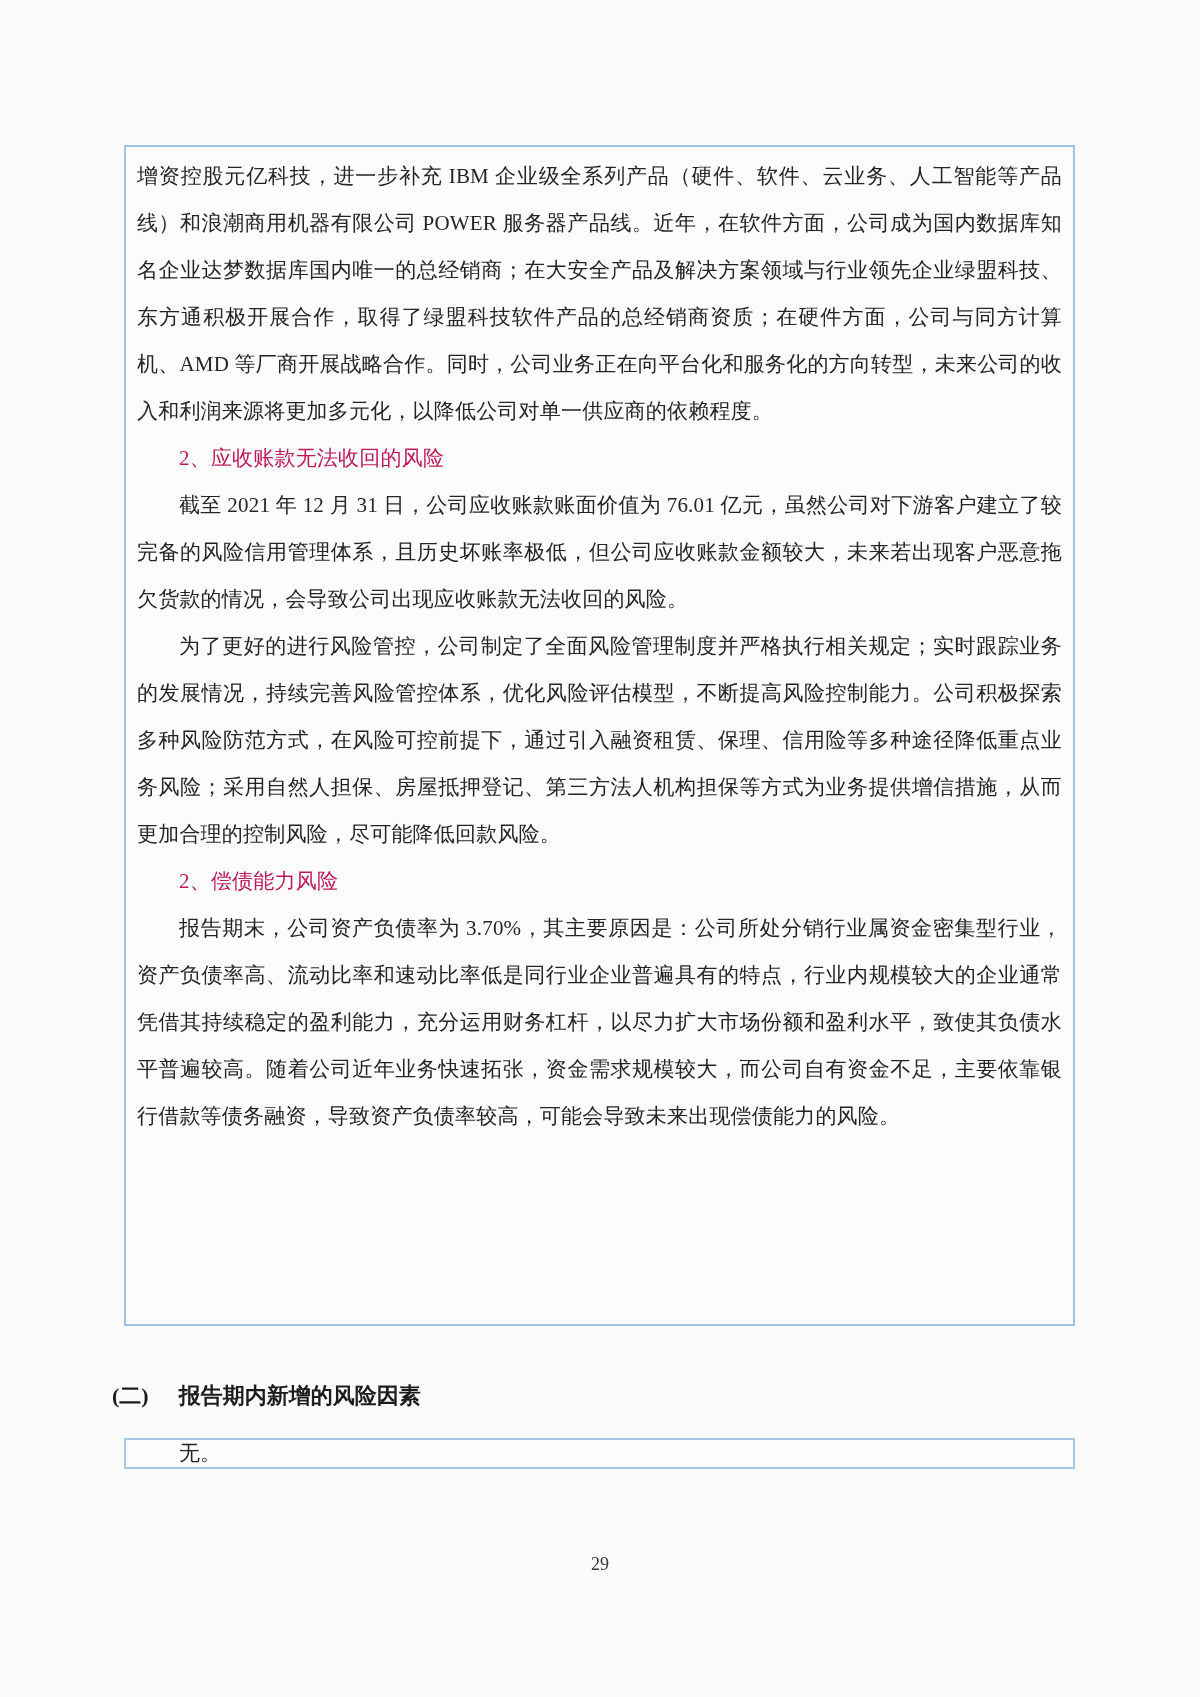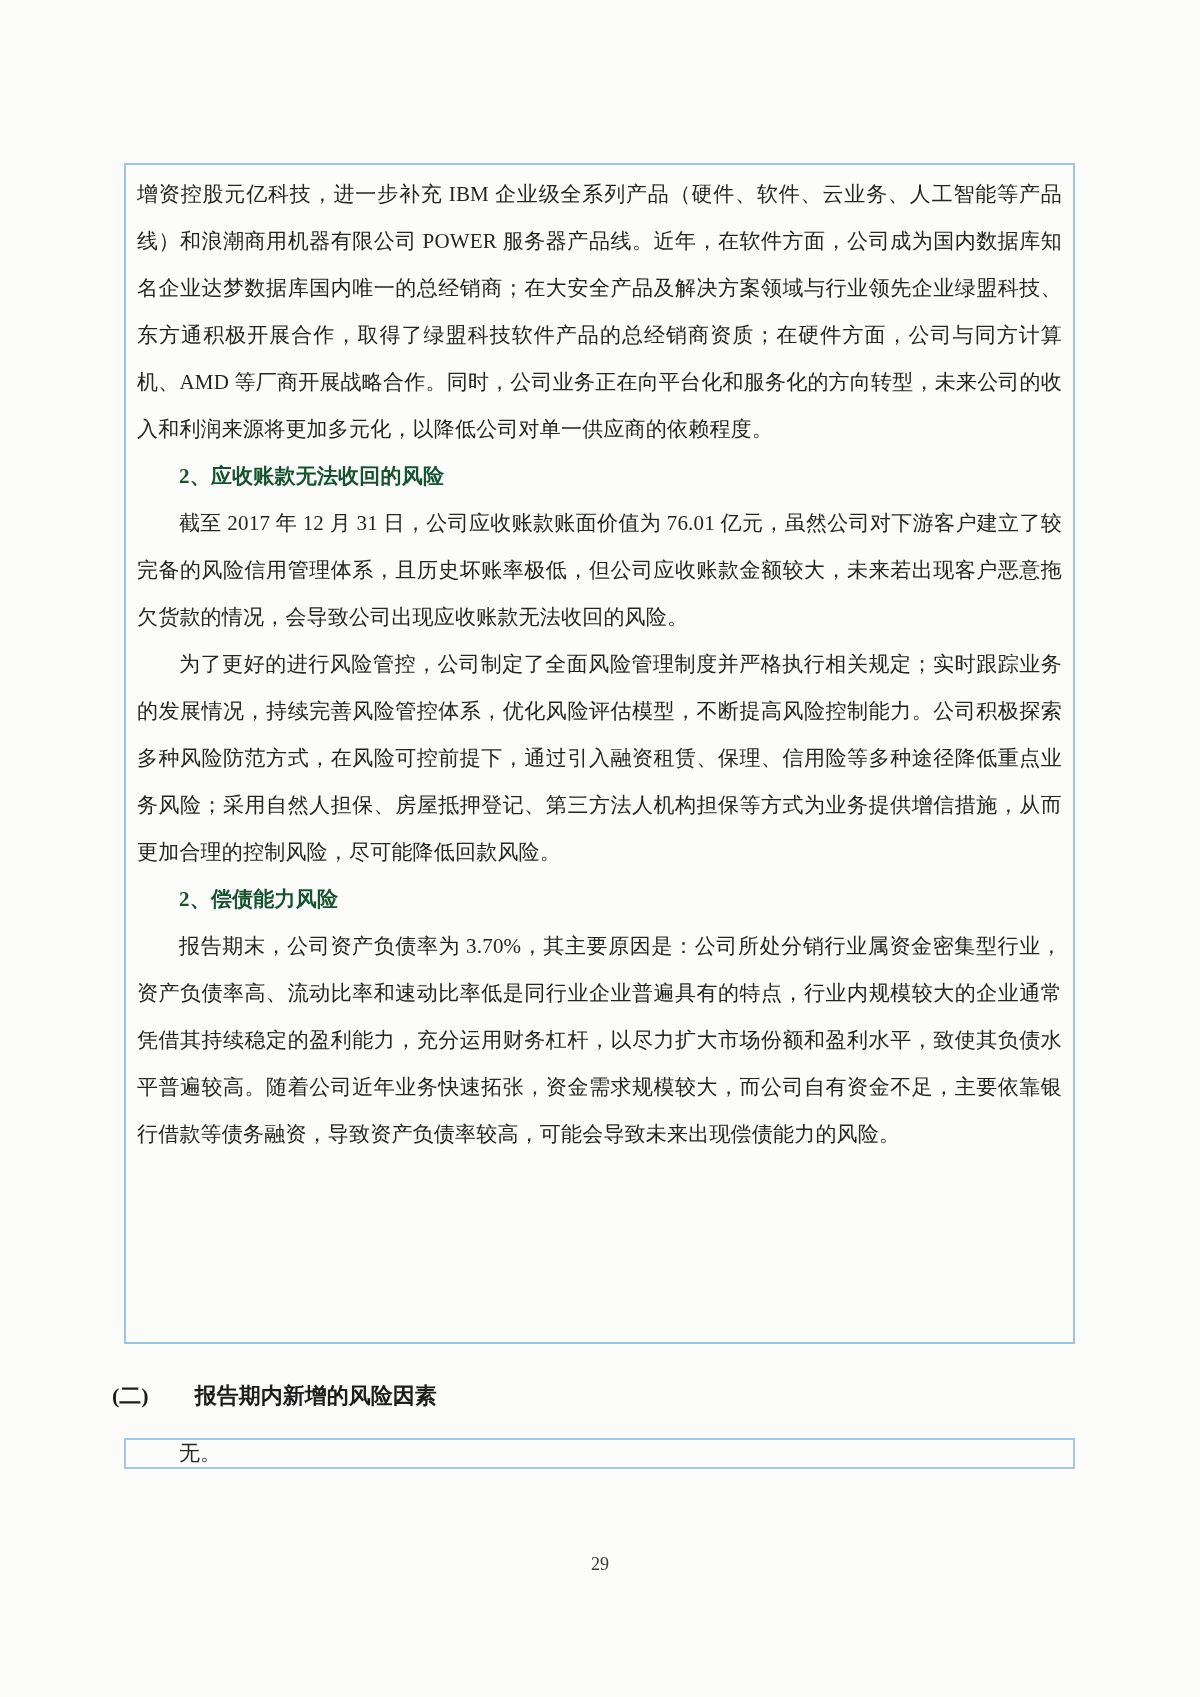"增资控股元亿科技，进一步补充 IBM" .main-box { top: 163px -> 145px }
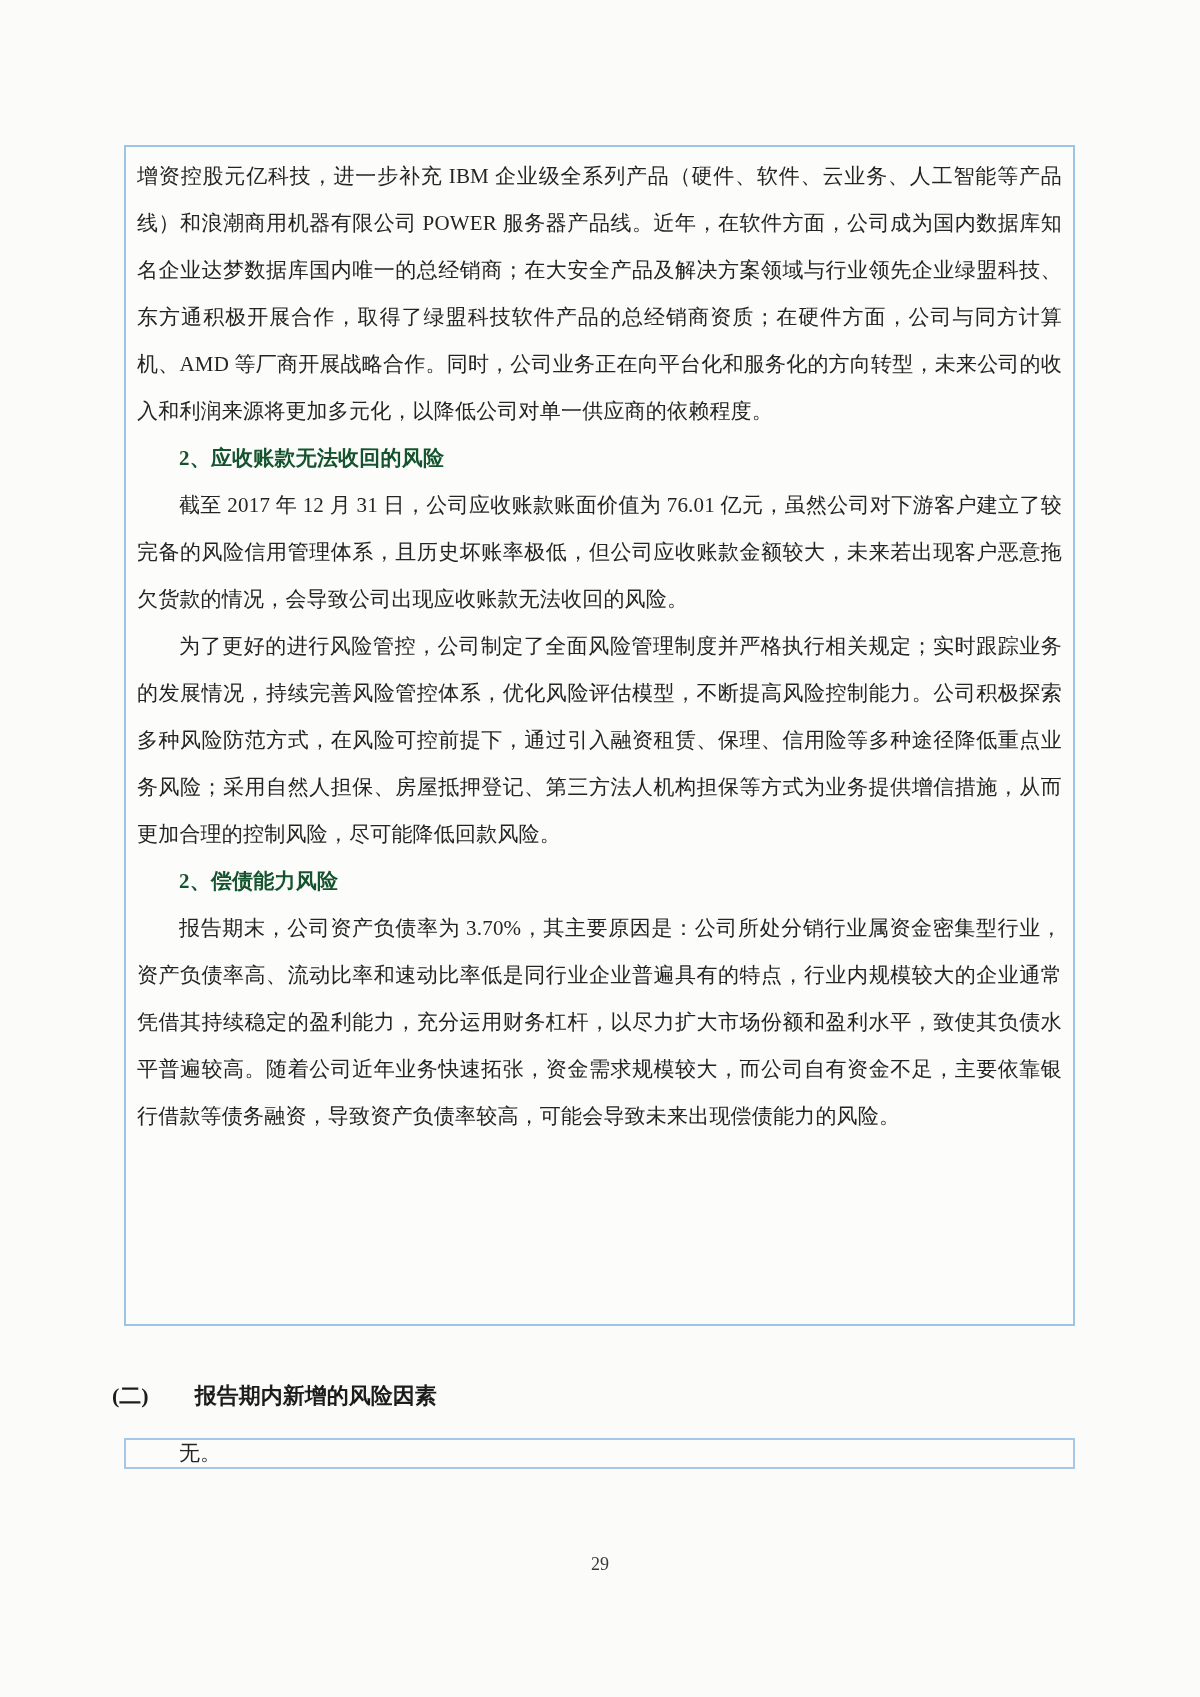"2、应收账款无法收回的风险" .main-box p.heading { color: #14532d -> #be185d; font-weight: bold -> normal }
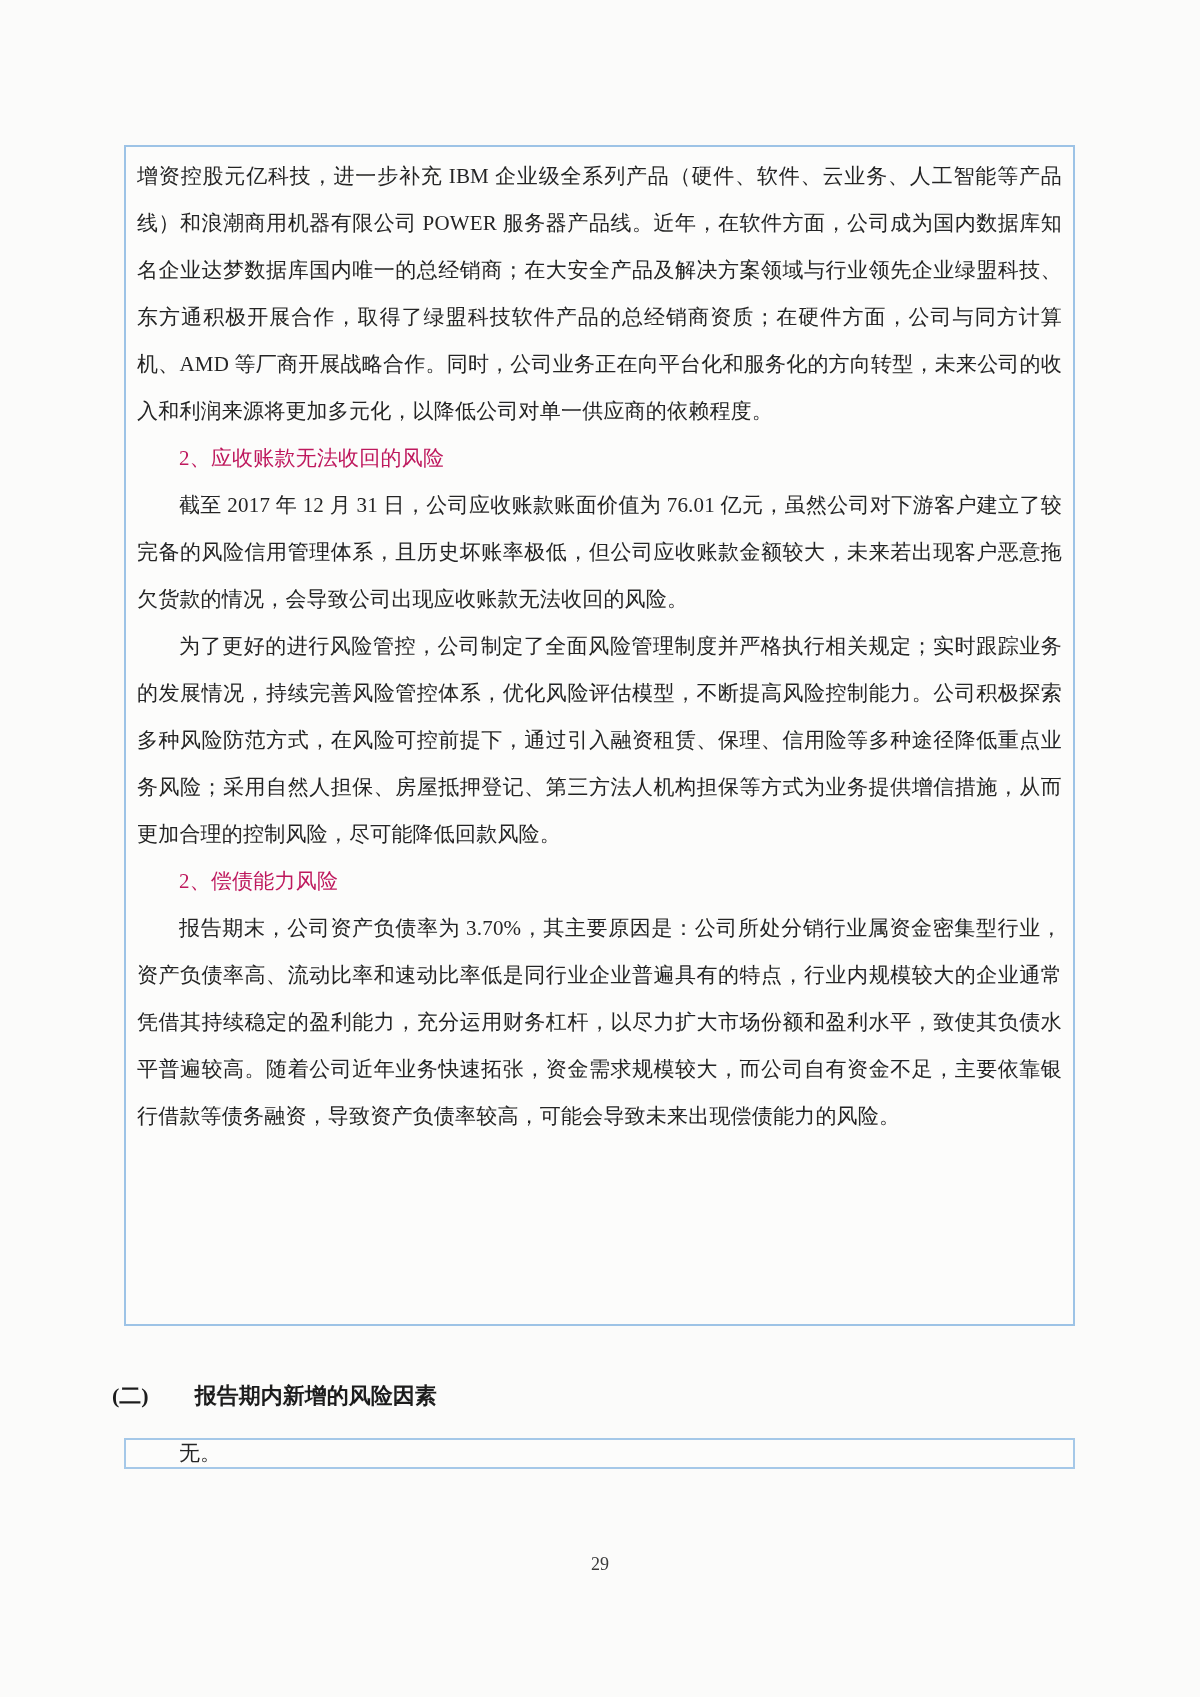"截至 2017 年 12 月" p.body { text: 2017 -> 2021 }
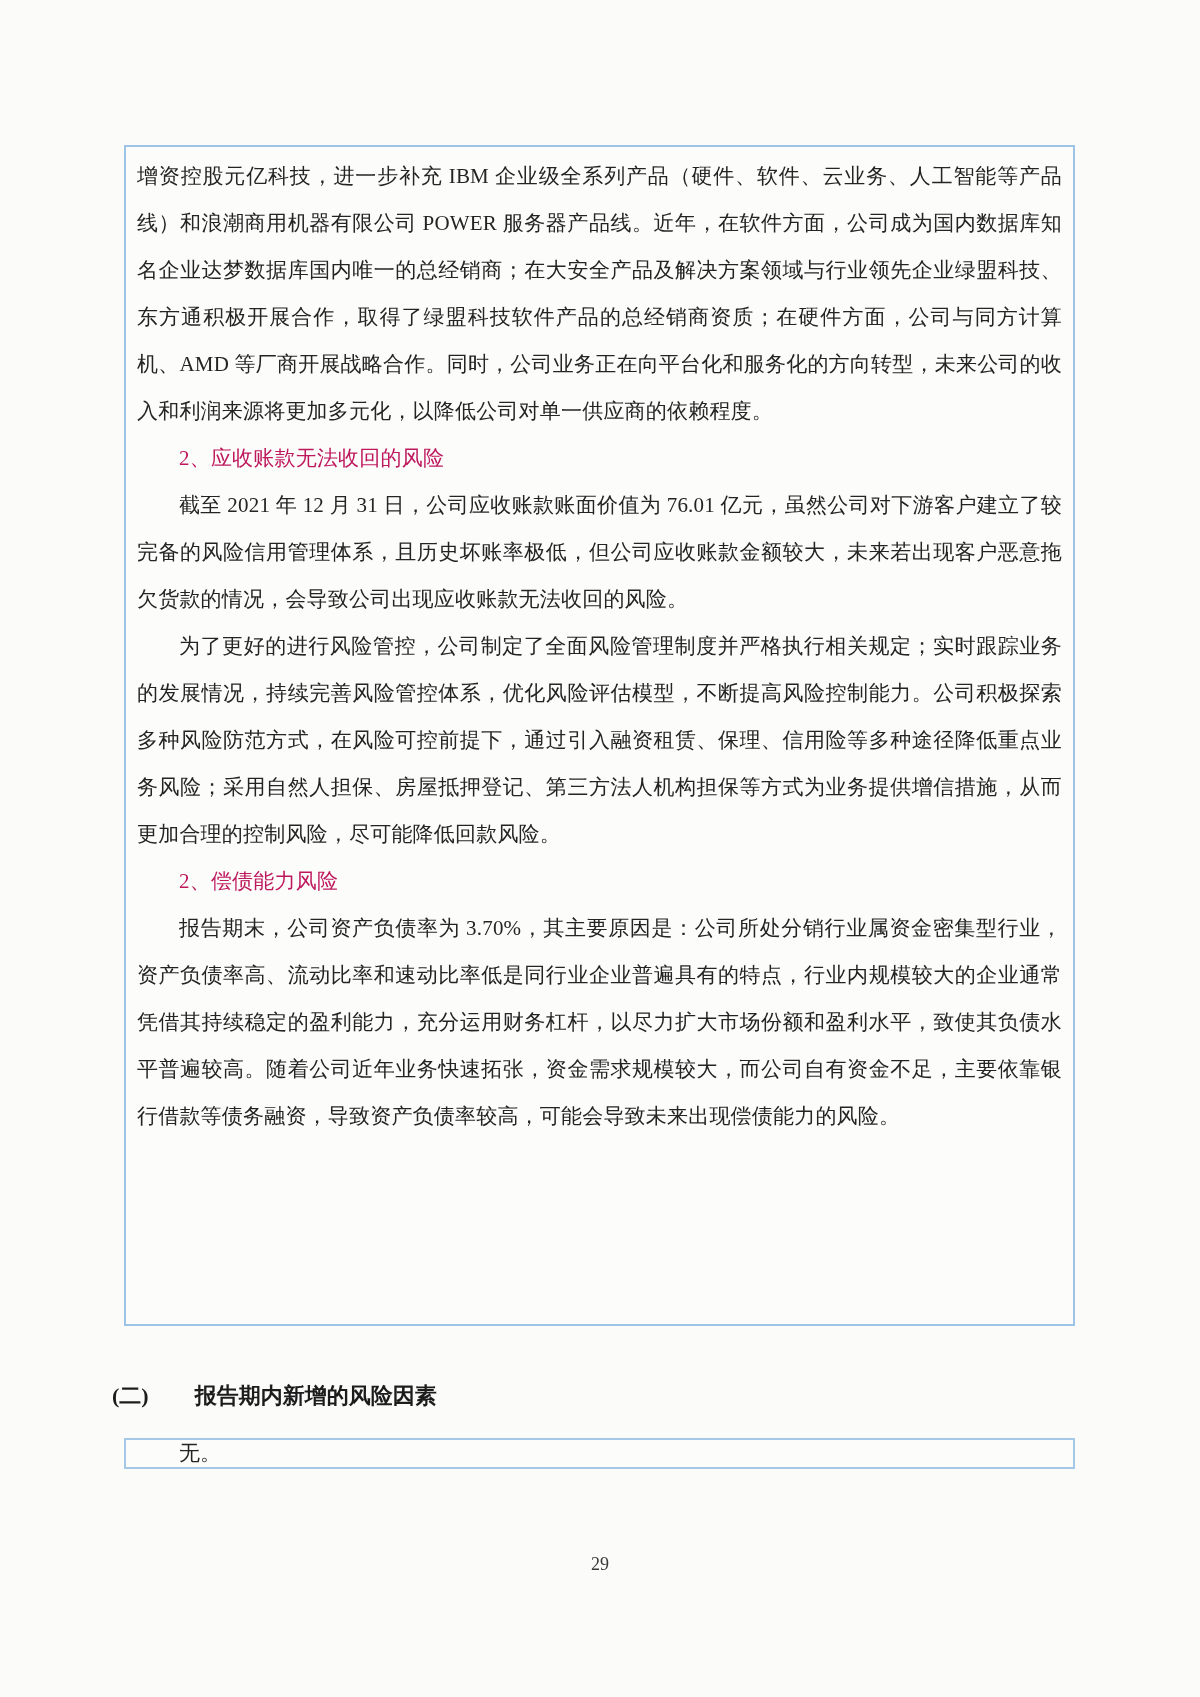"报告期内新增的风险因素" .section-heading .title { margin-left: 46px -> 30px }
